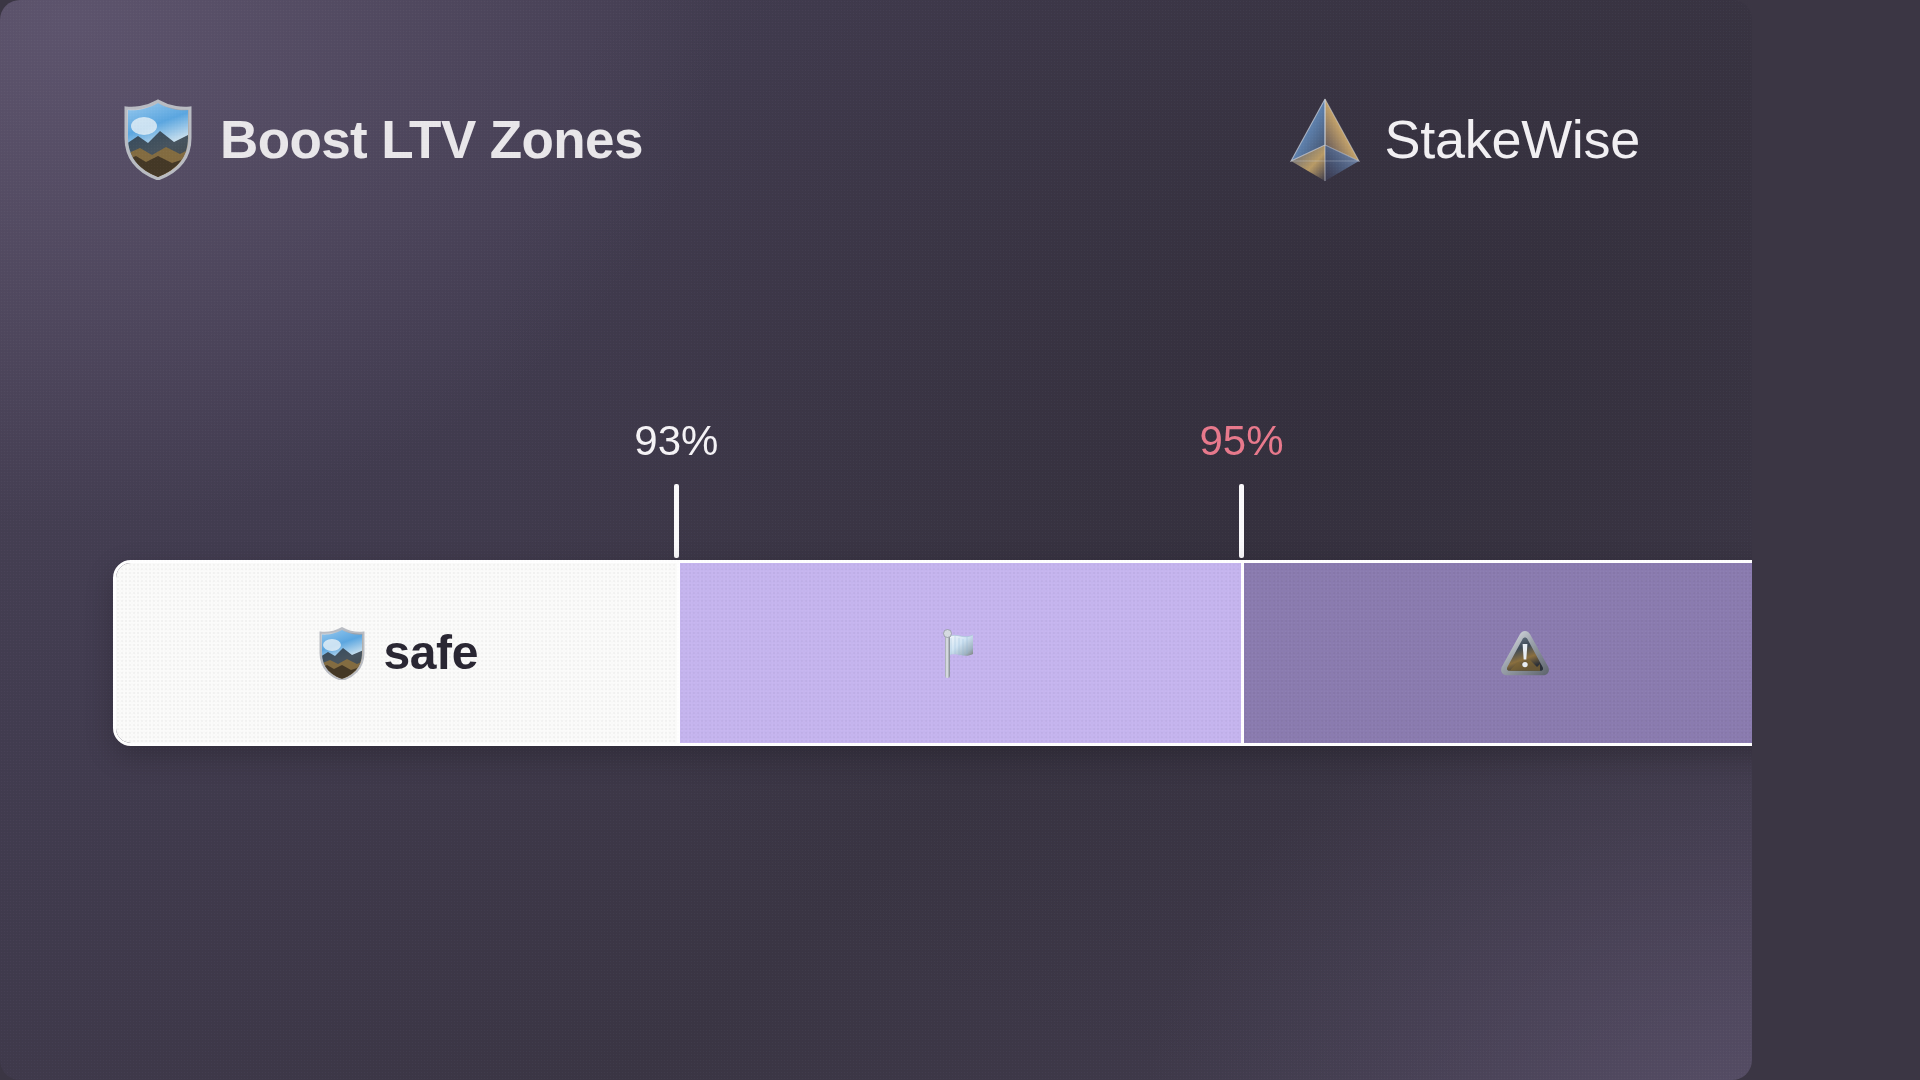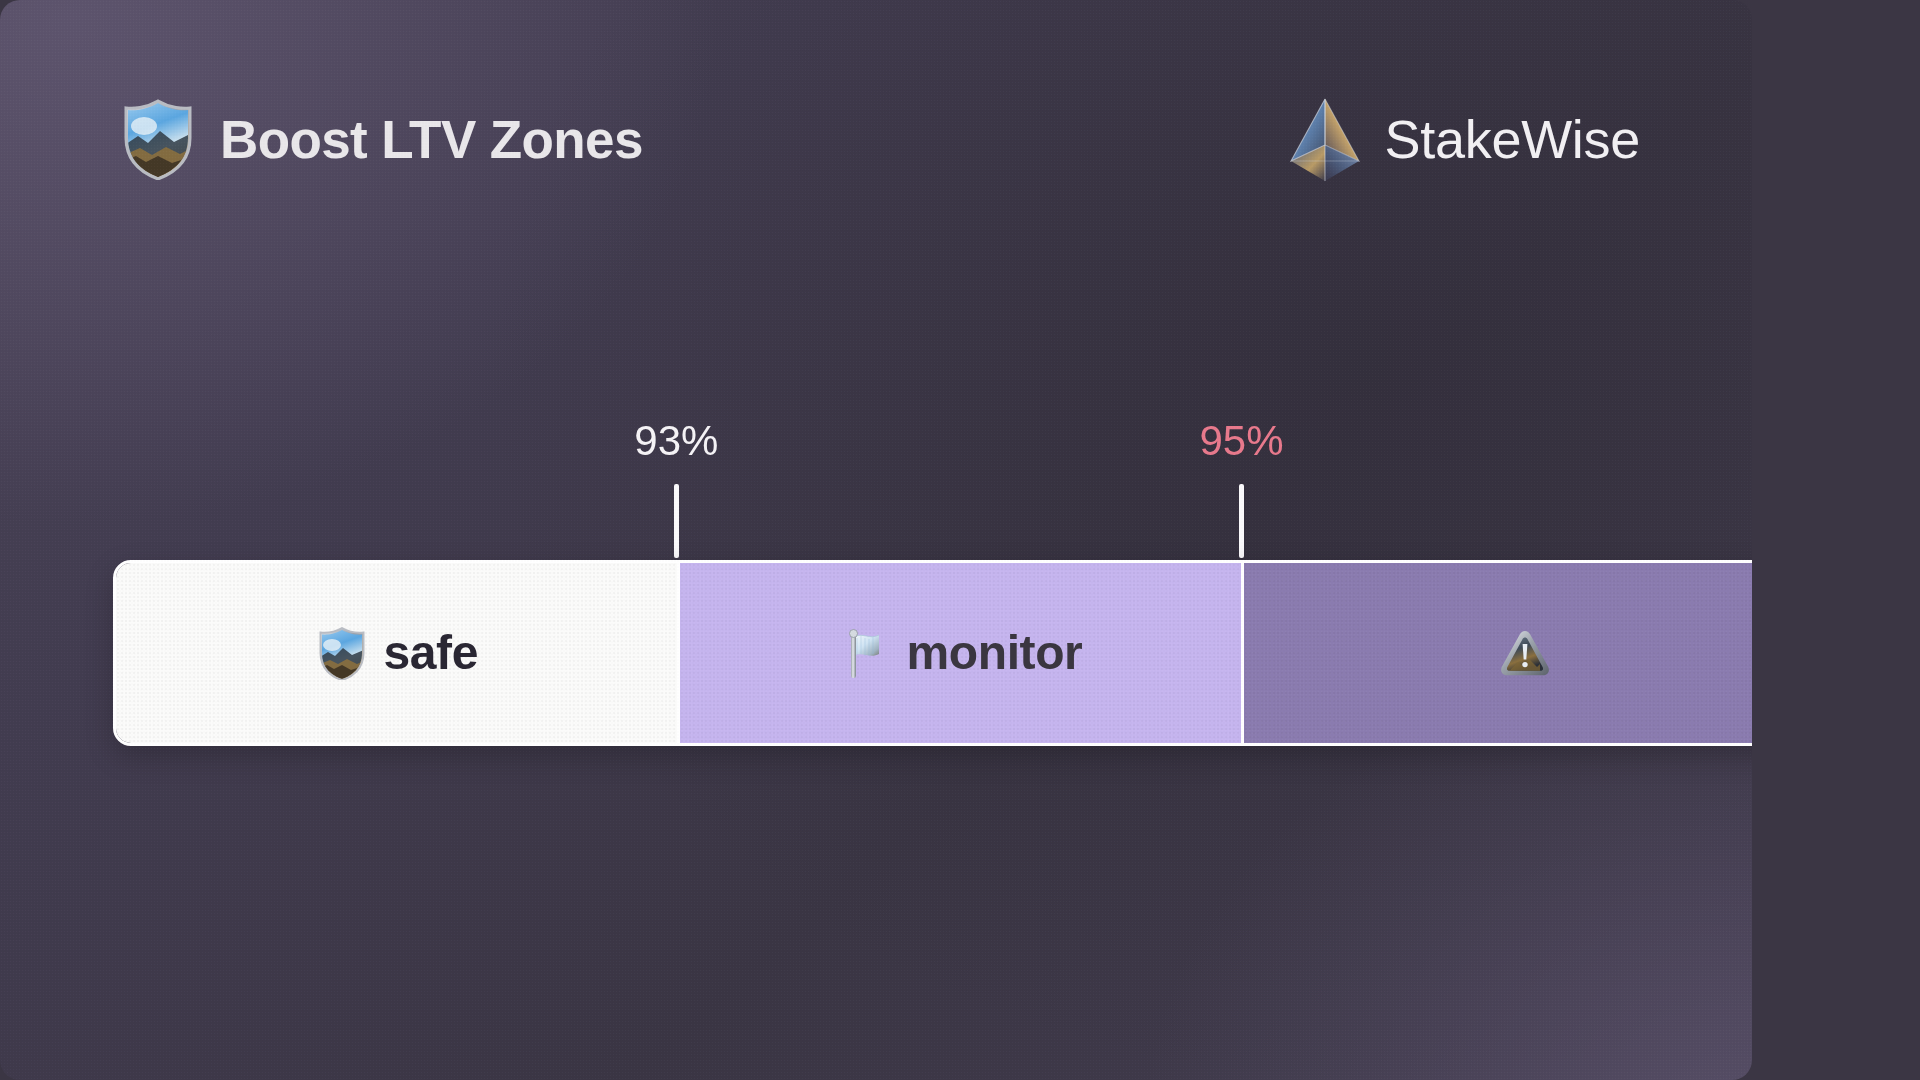"monitor" span.zone-label { html: <span>monitor</span> -> none }
